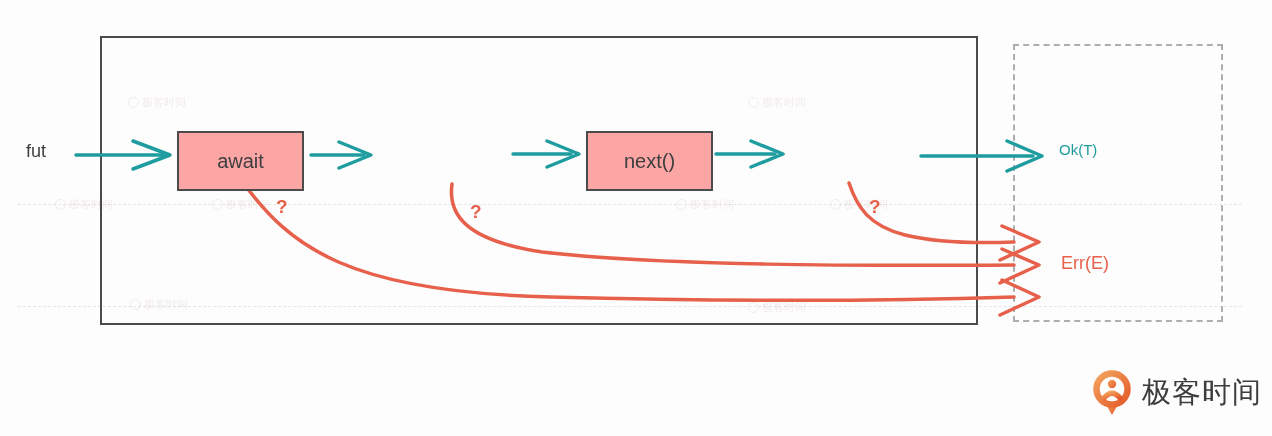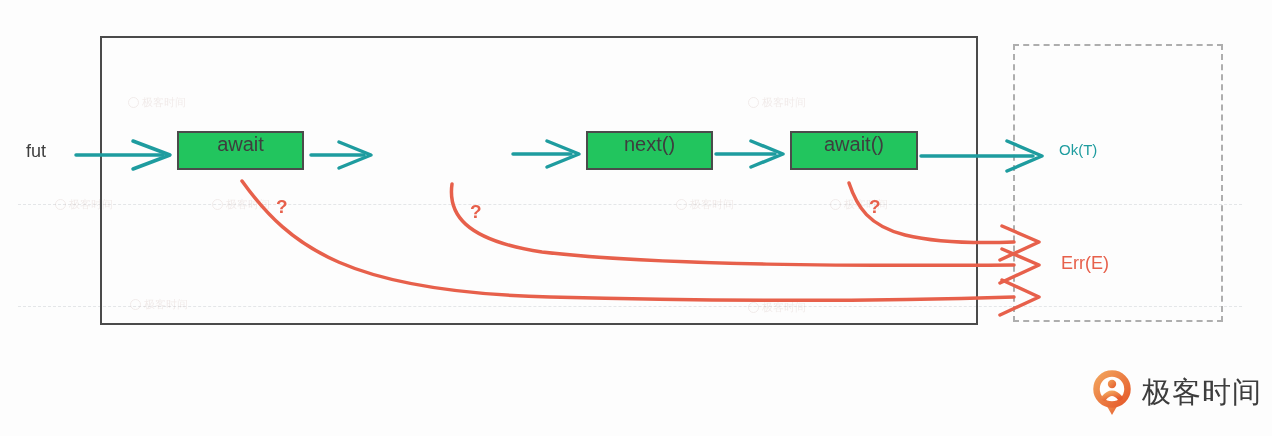"await" .node { align-items: flex-start -> center; background: #22c55e -> #fca5a5; height: 39px -> 60px }
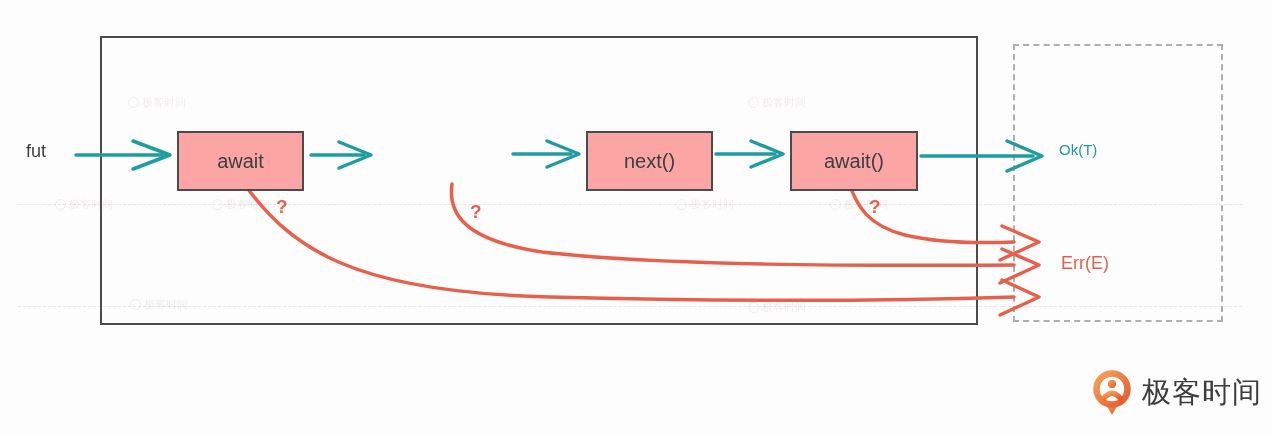"await()" div.node { html: <div> <span>await()</span> </div> -> none }
